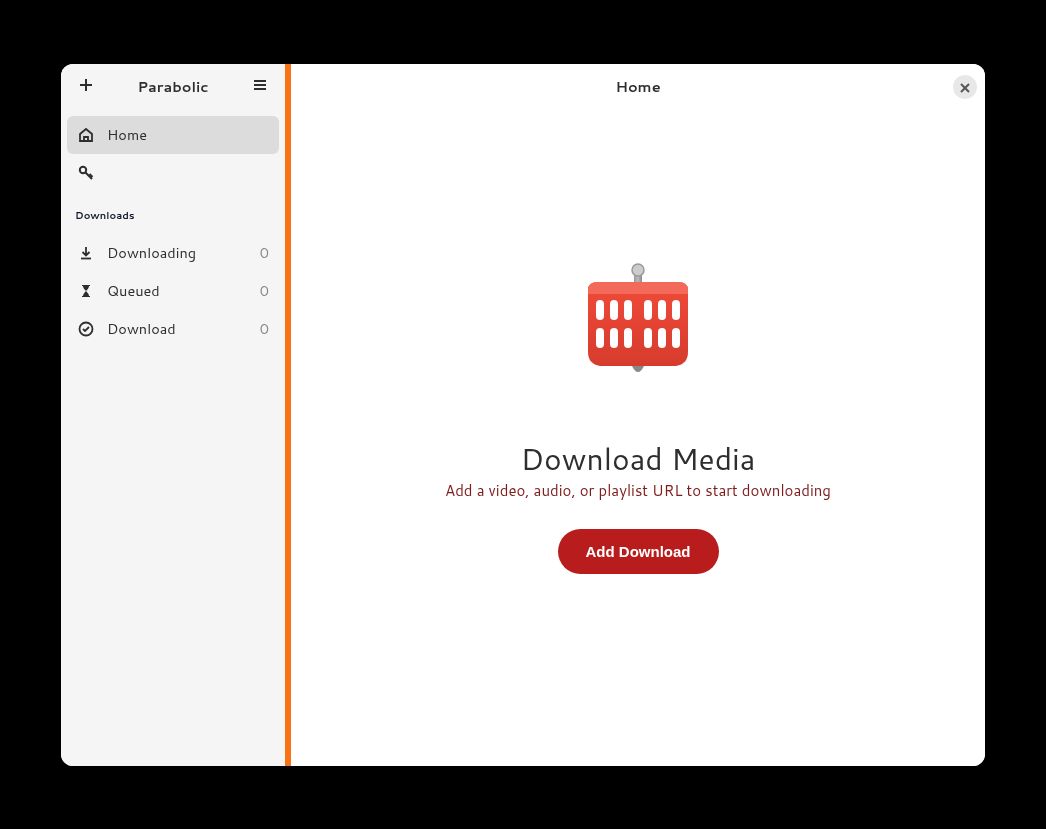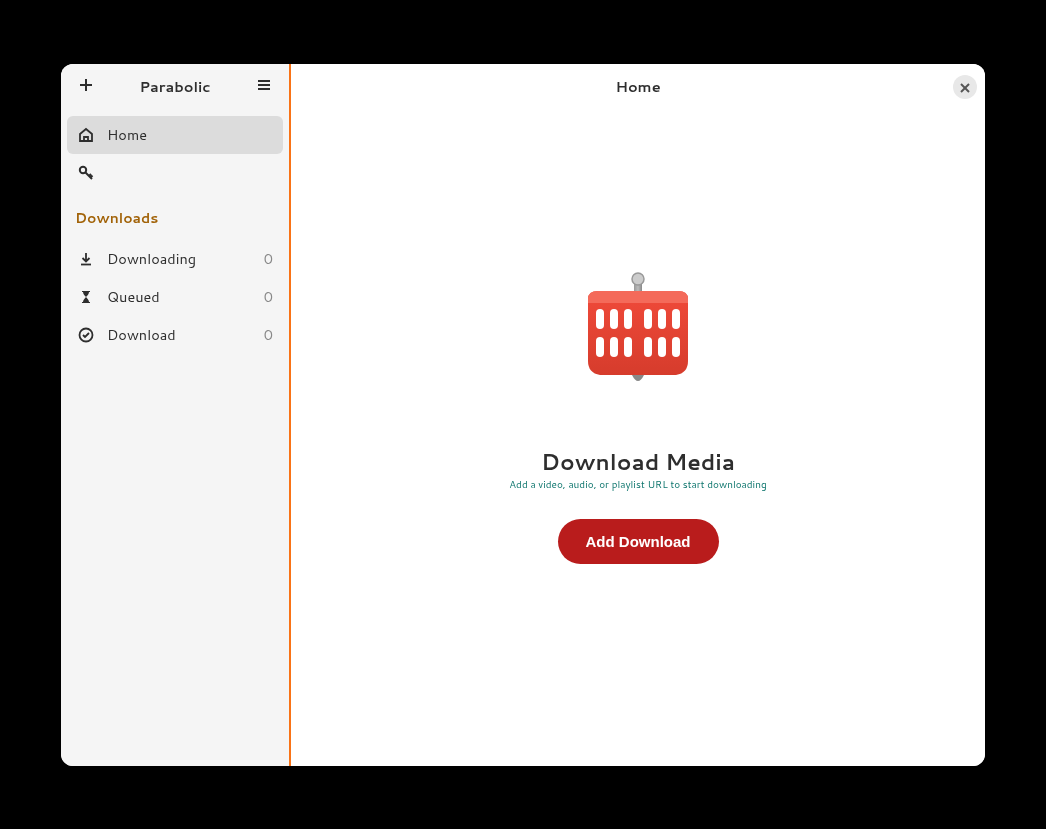"Parabolic" .sidebar { border-right: 2px solid #f97316 -> 6px solid #f97316 }
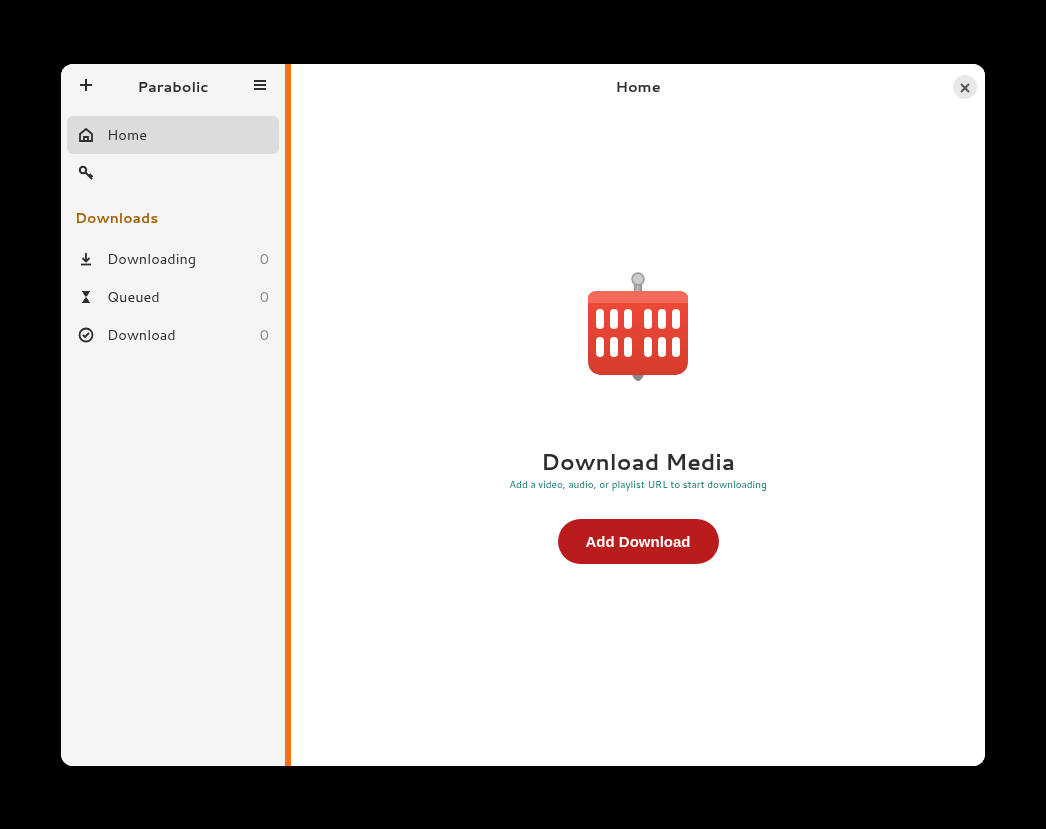"Downloads" .section-header { color: #a16207 -> #0f172a; font-size: 14px -> 10px }
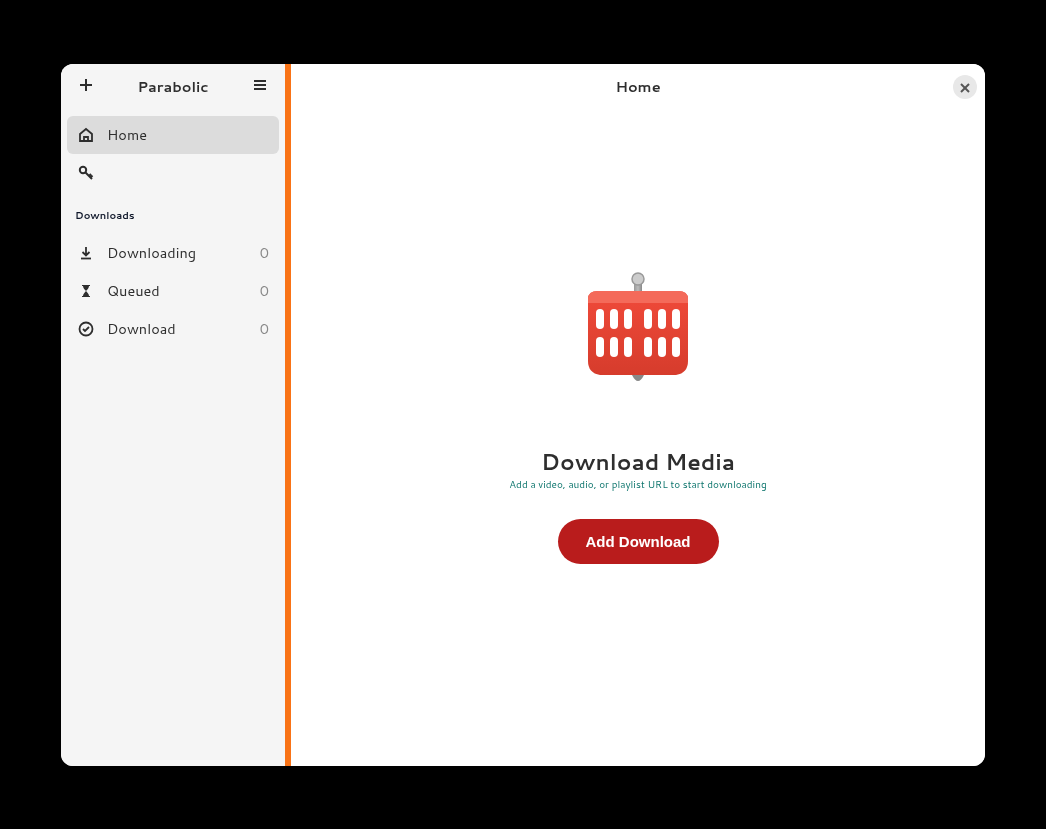"Download Media" .content-title { font-size: 22px -> 30px; font-weight: 700 -> 400 }
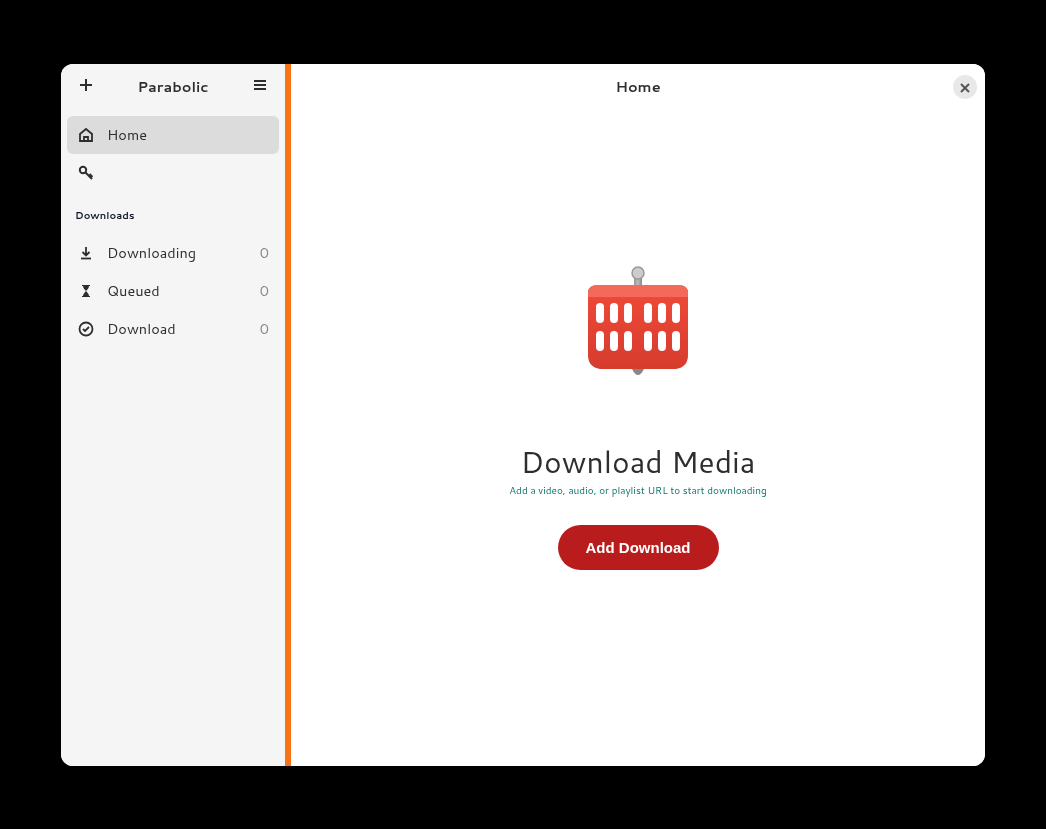"Add a video, audio, or" .content-subtitle { color: #0f766e -> #7f1d1d; font-size: 10px -> 15px }
